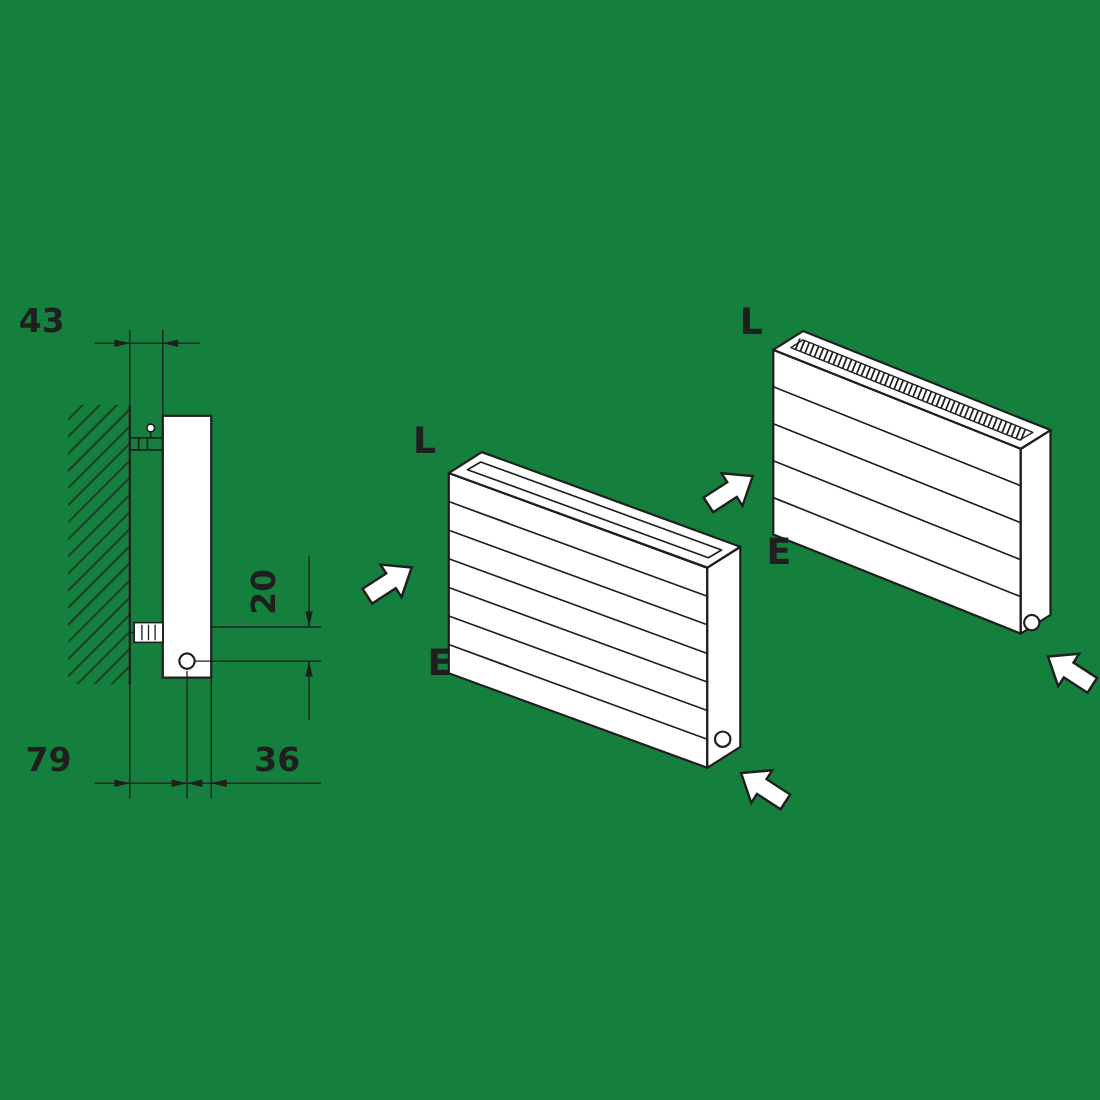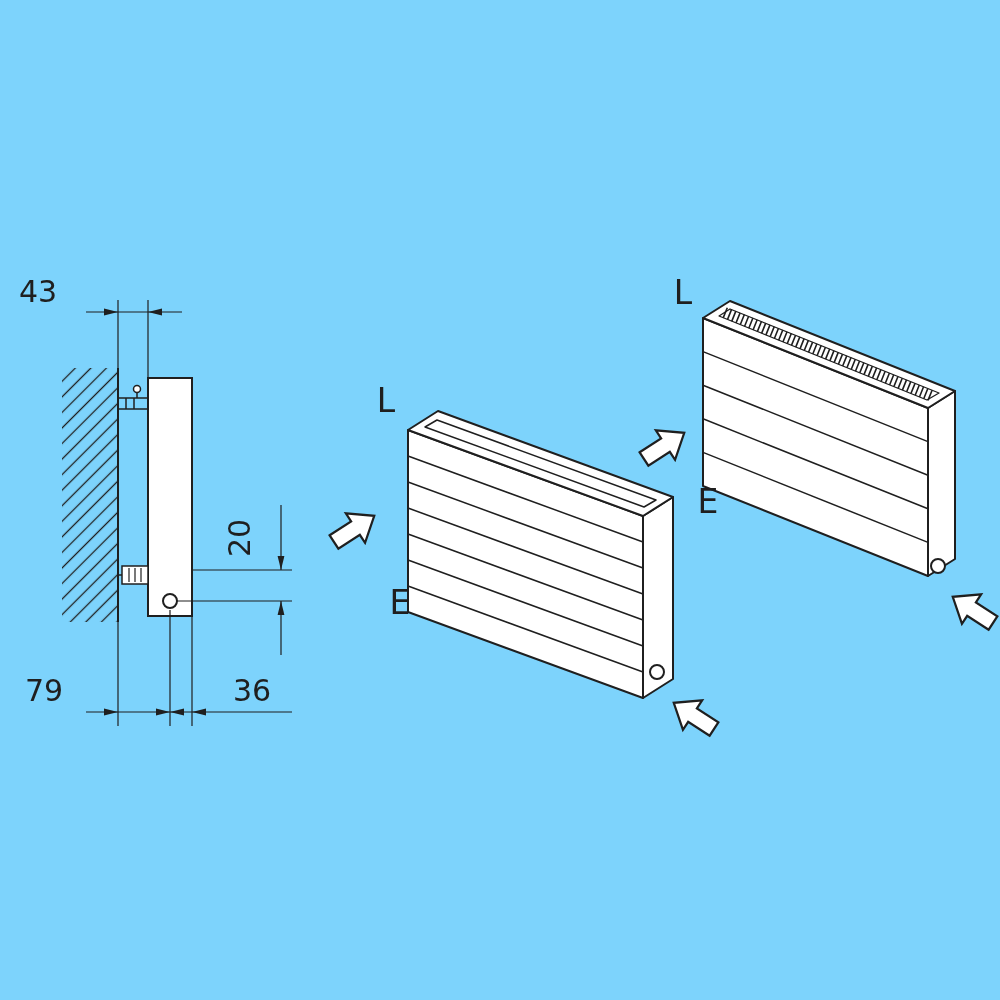"43" .stage { background: #7dd3fc -> #15803d; font-weight: none -> bold }
